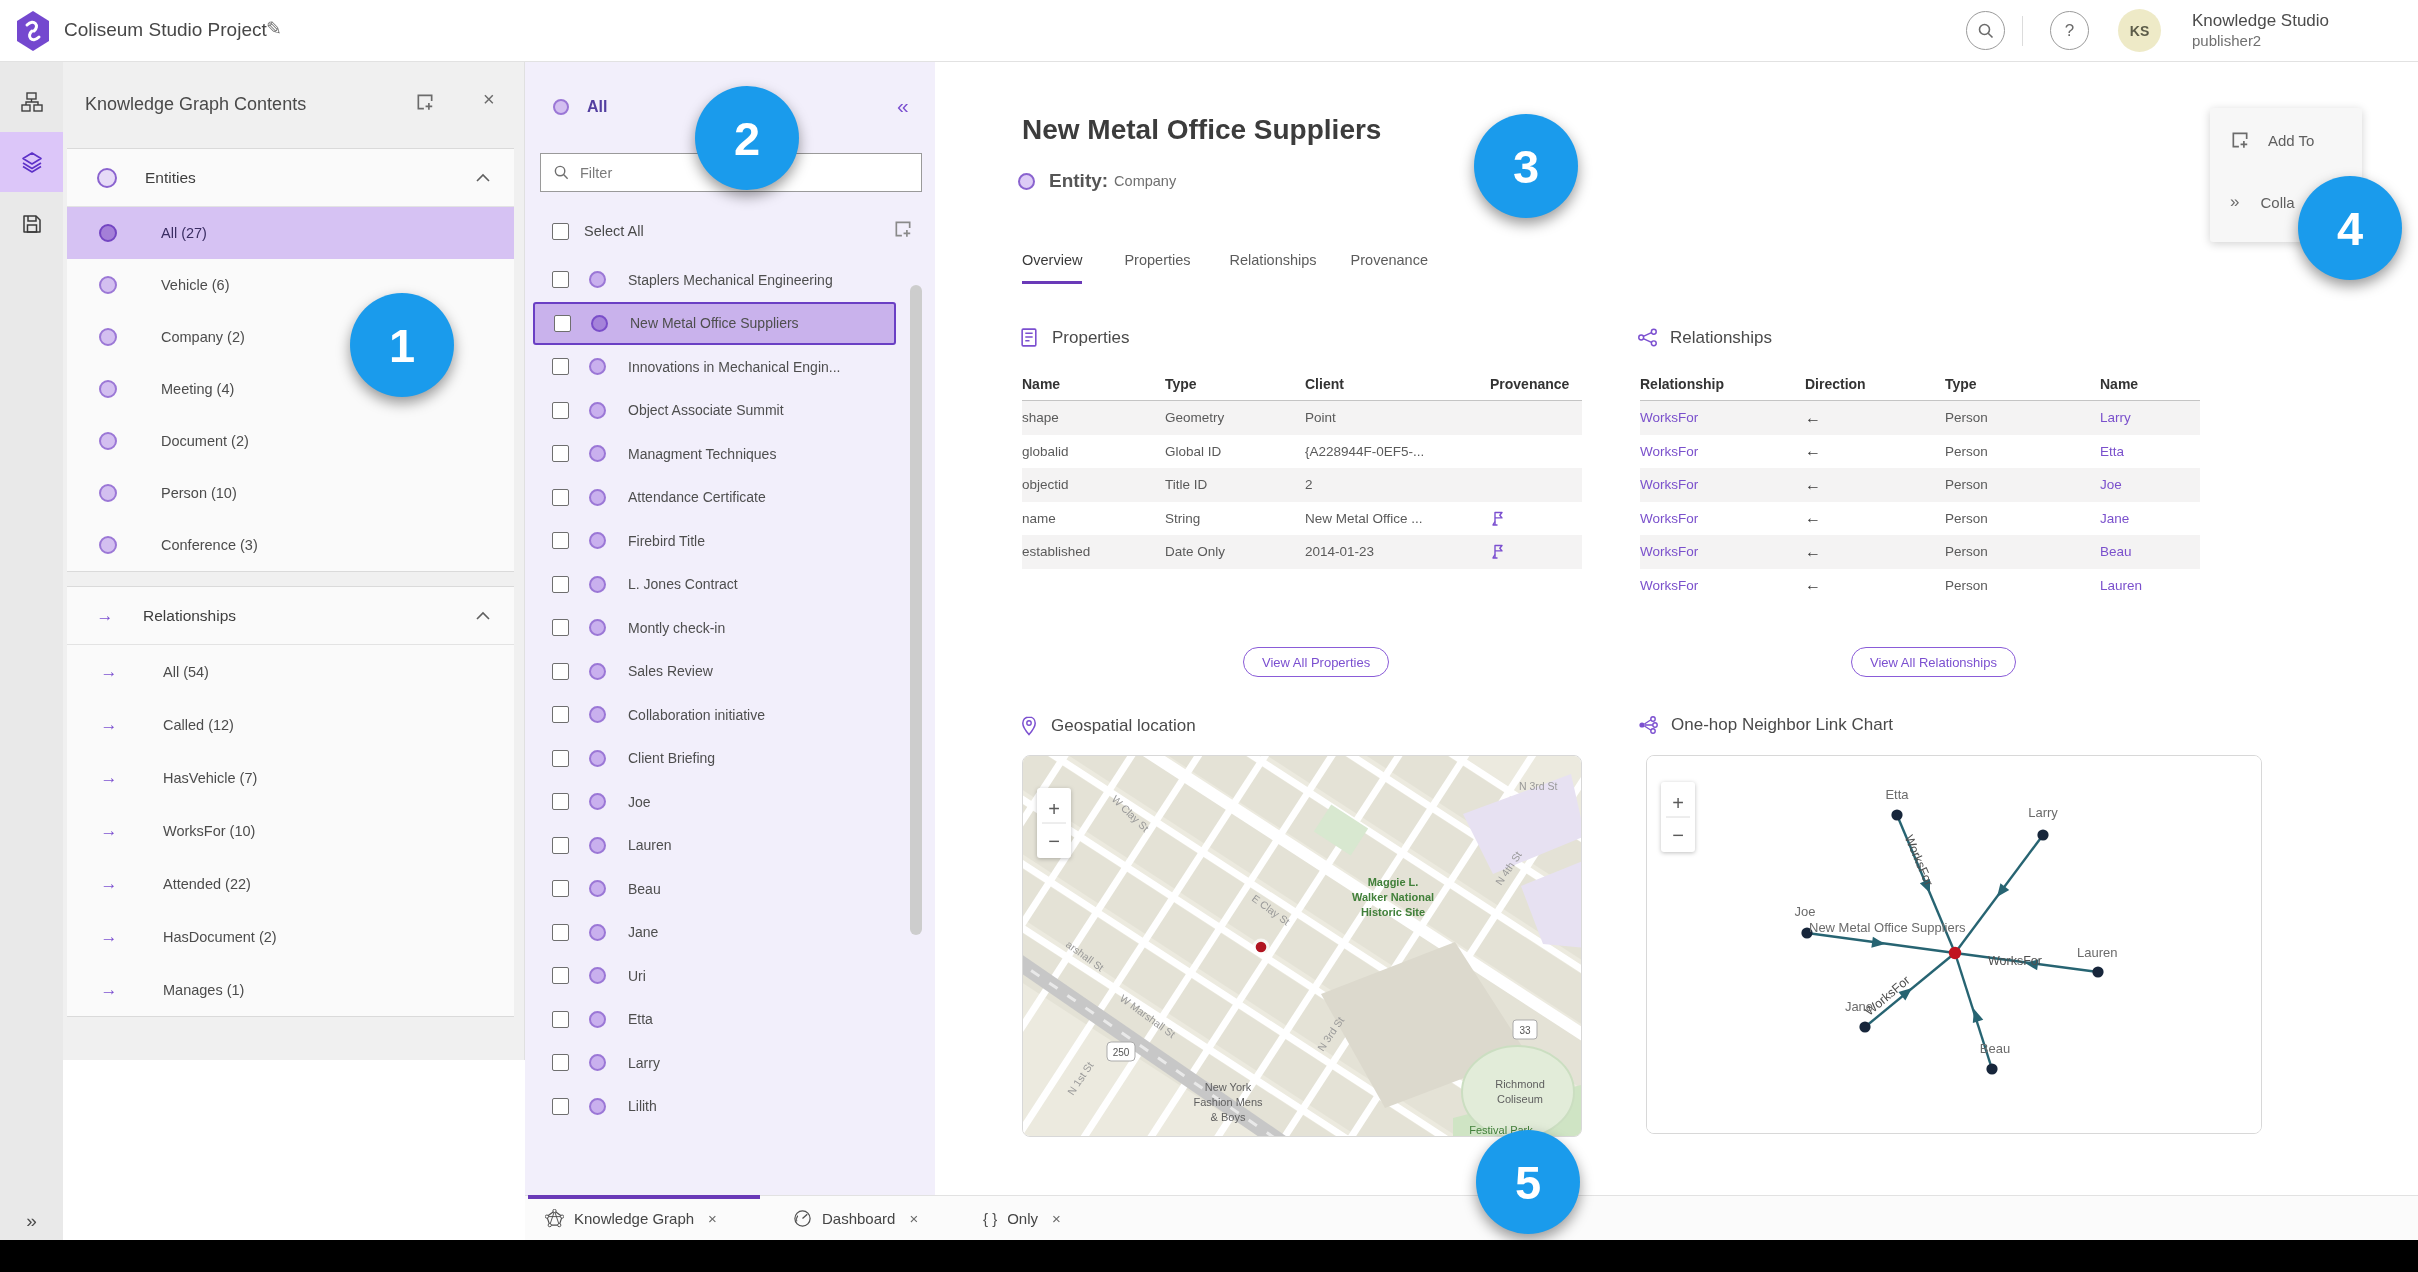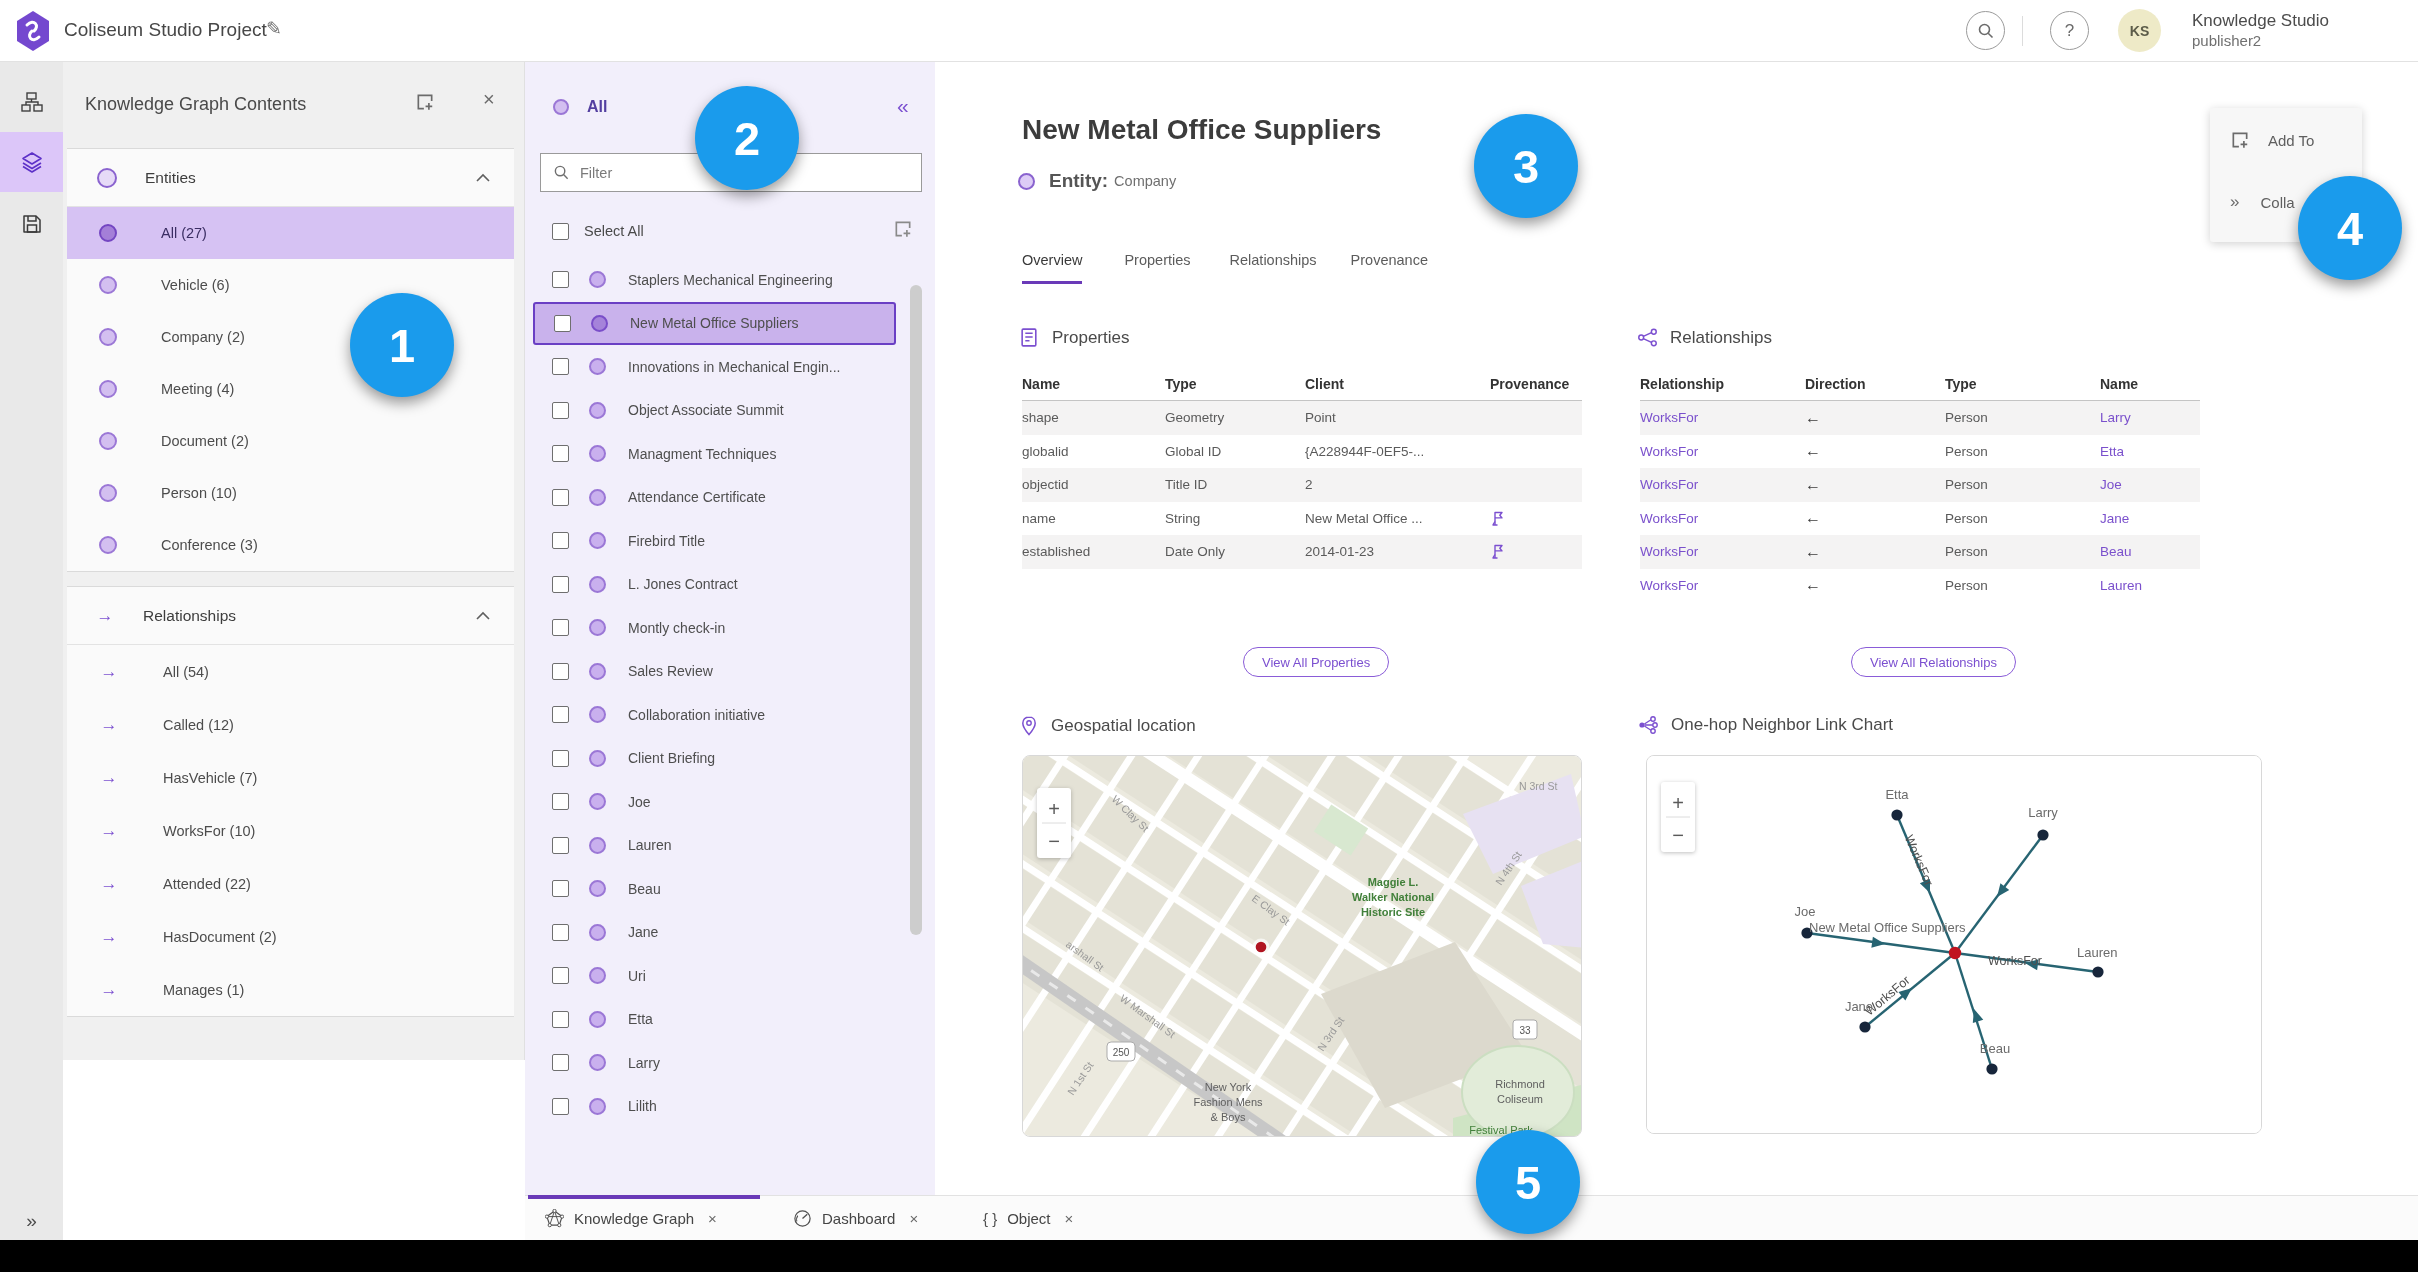"Object" span.lbl { text: Object -> Only }
